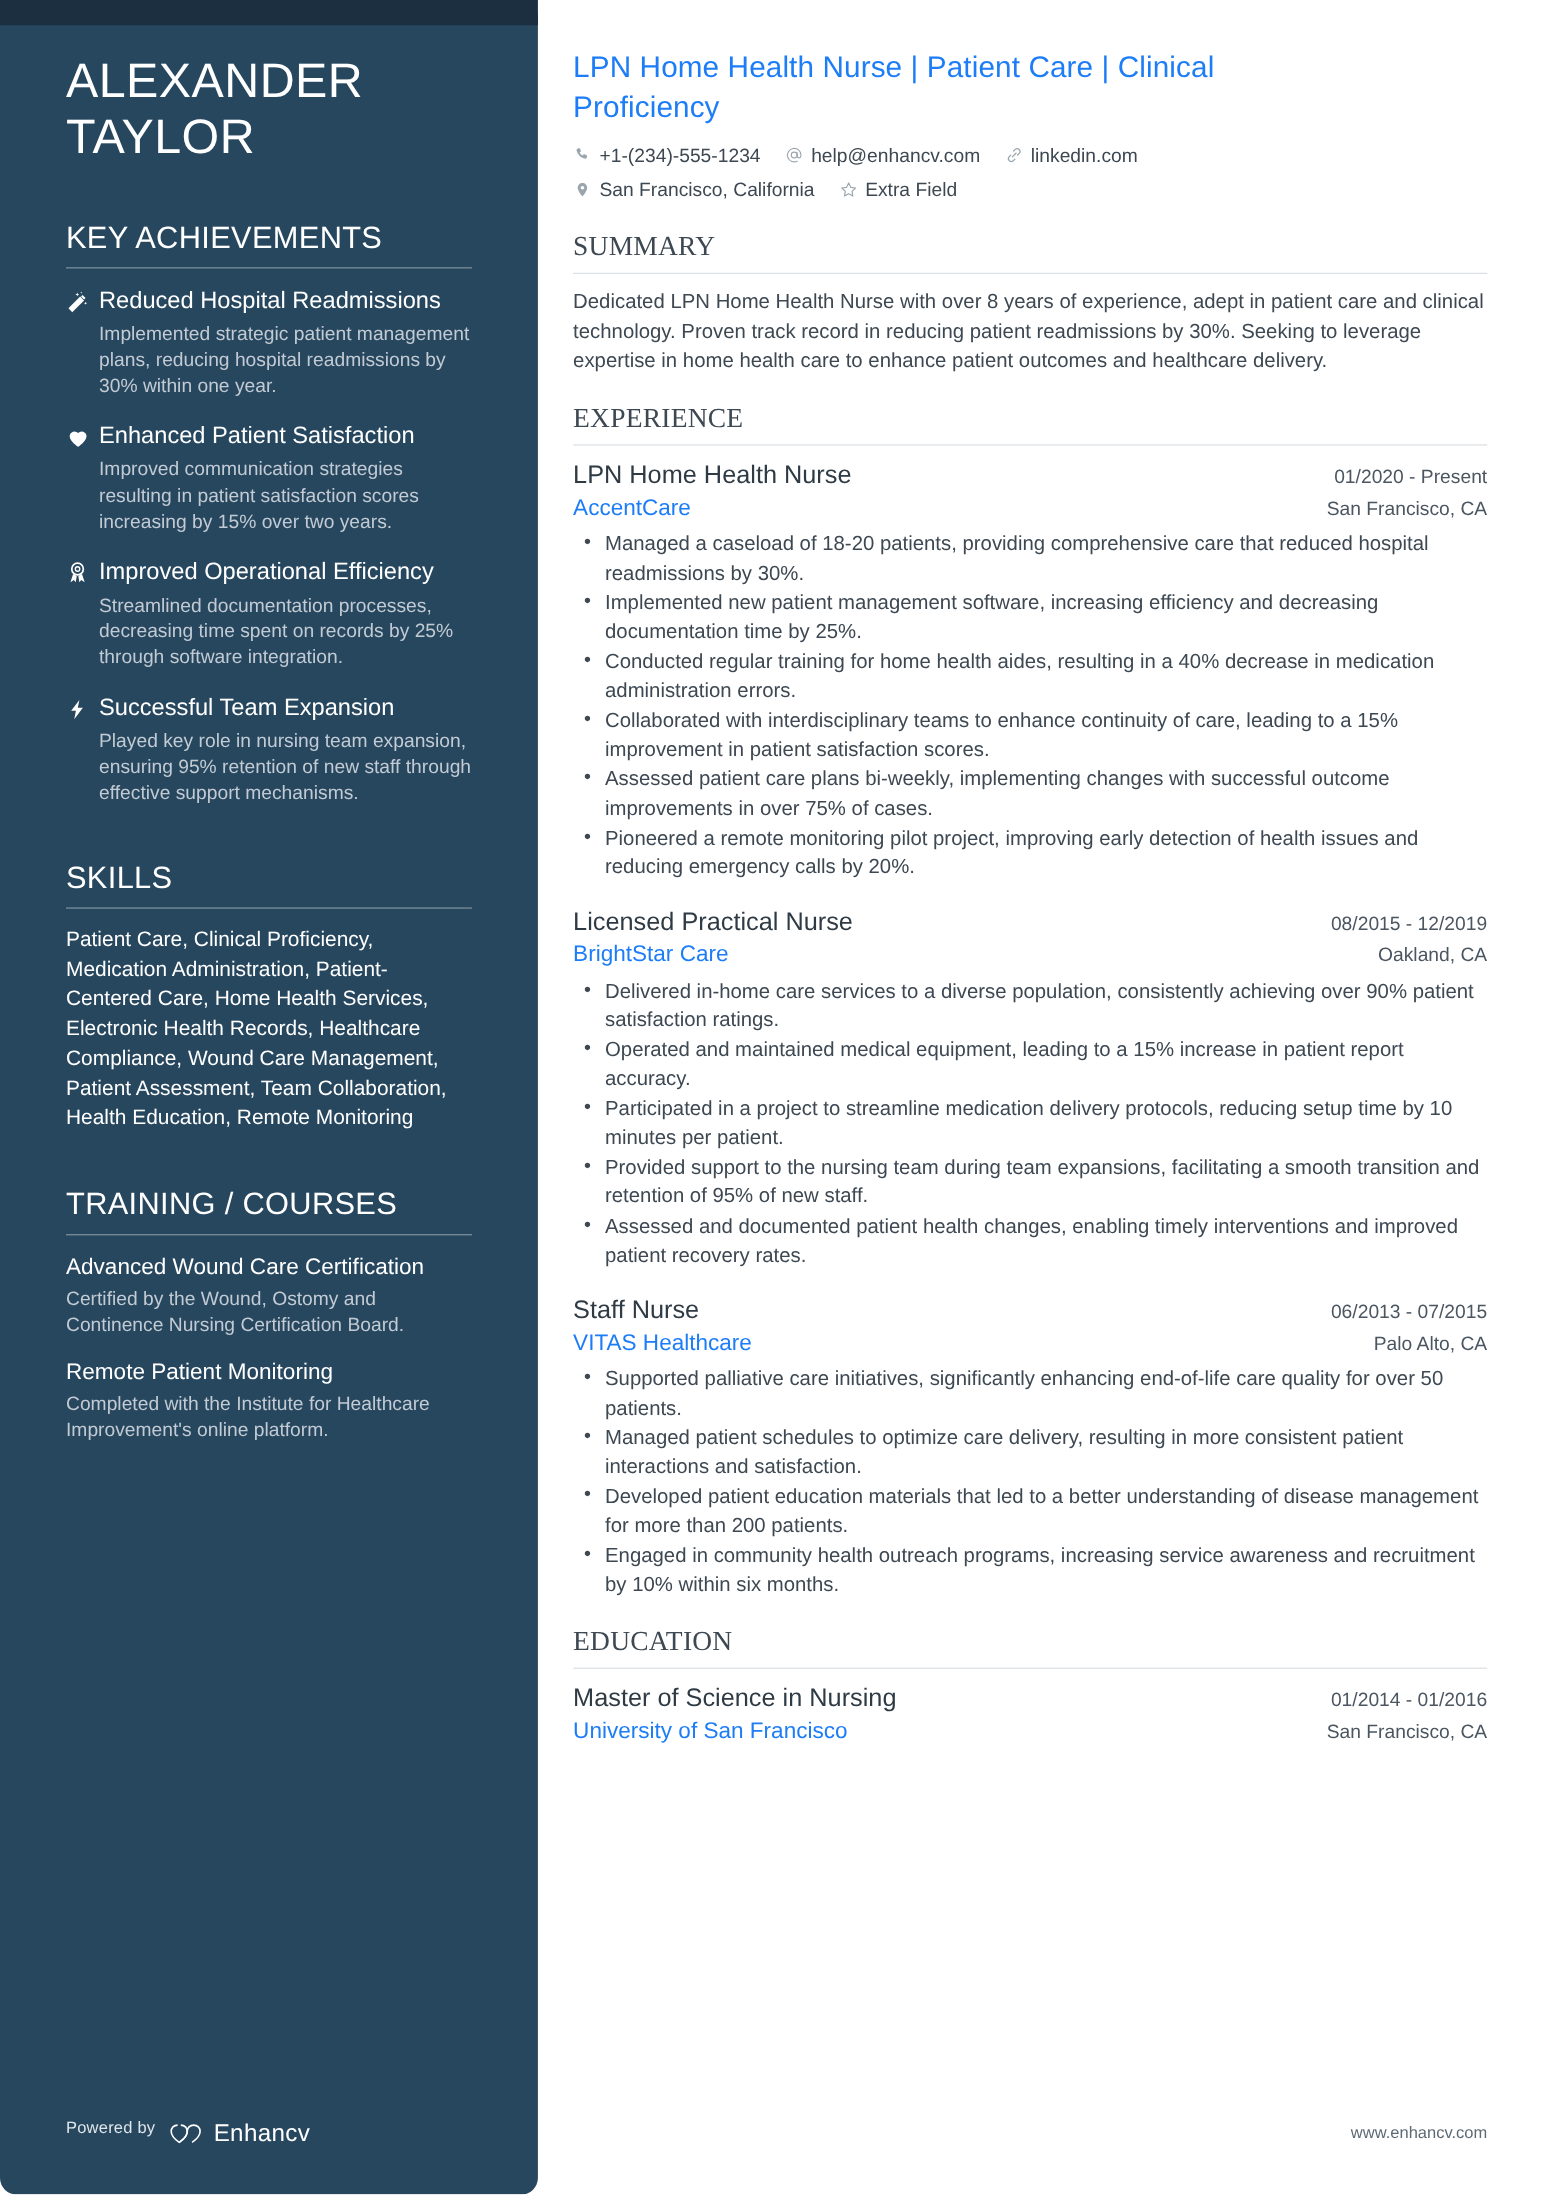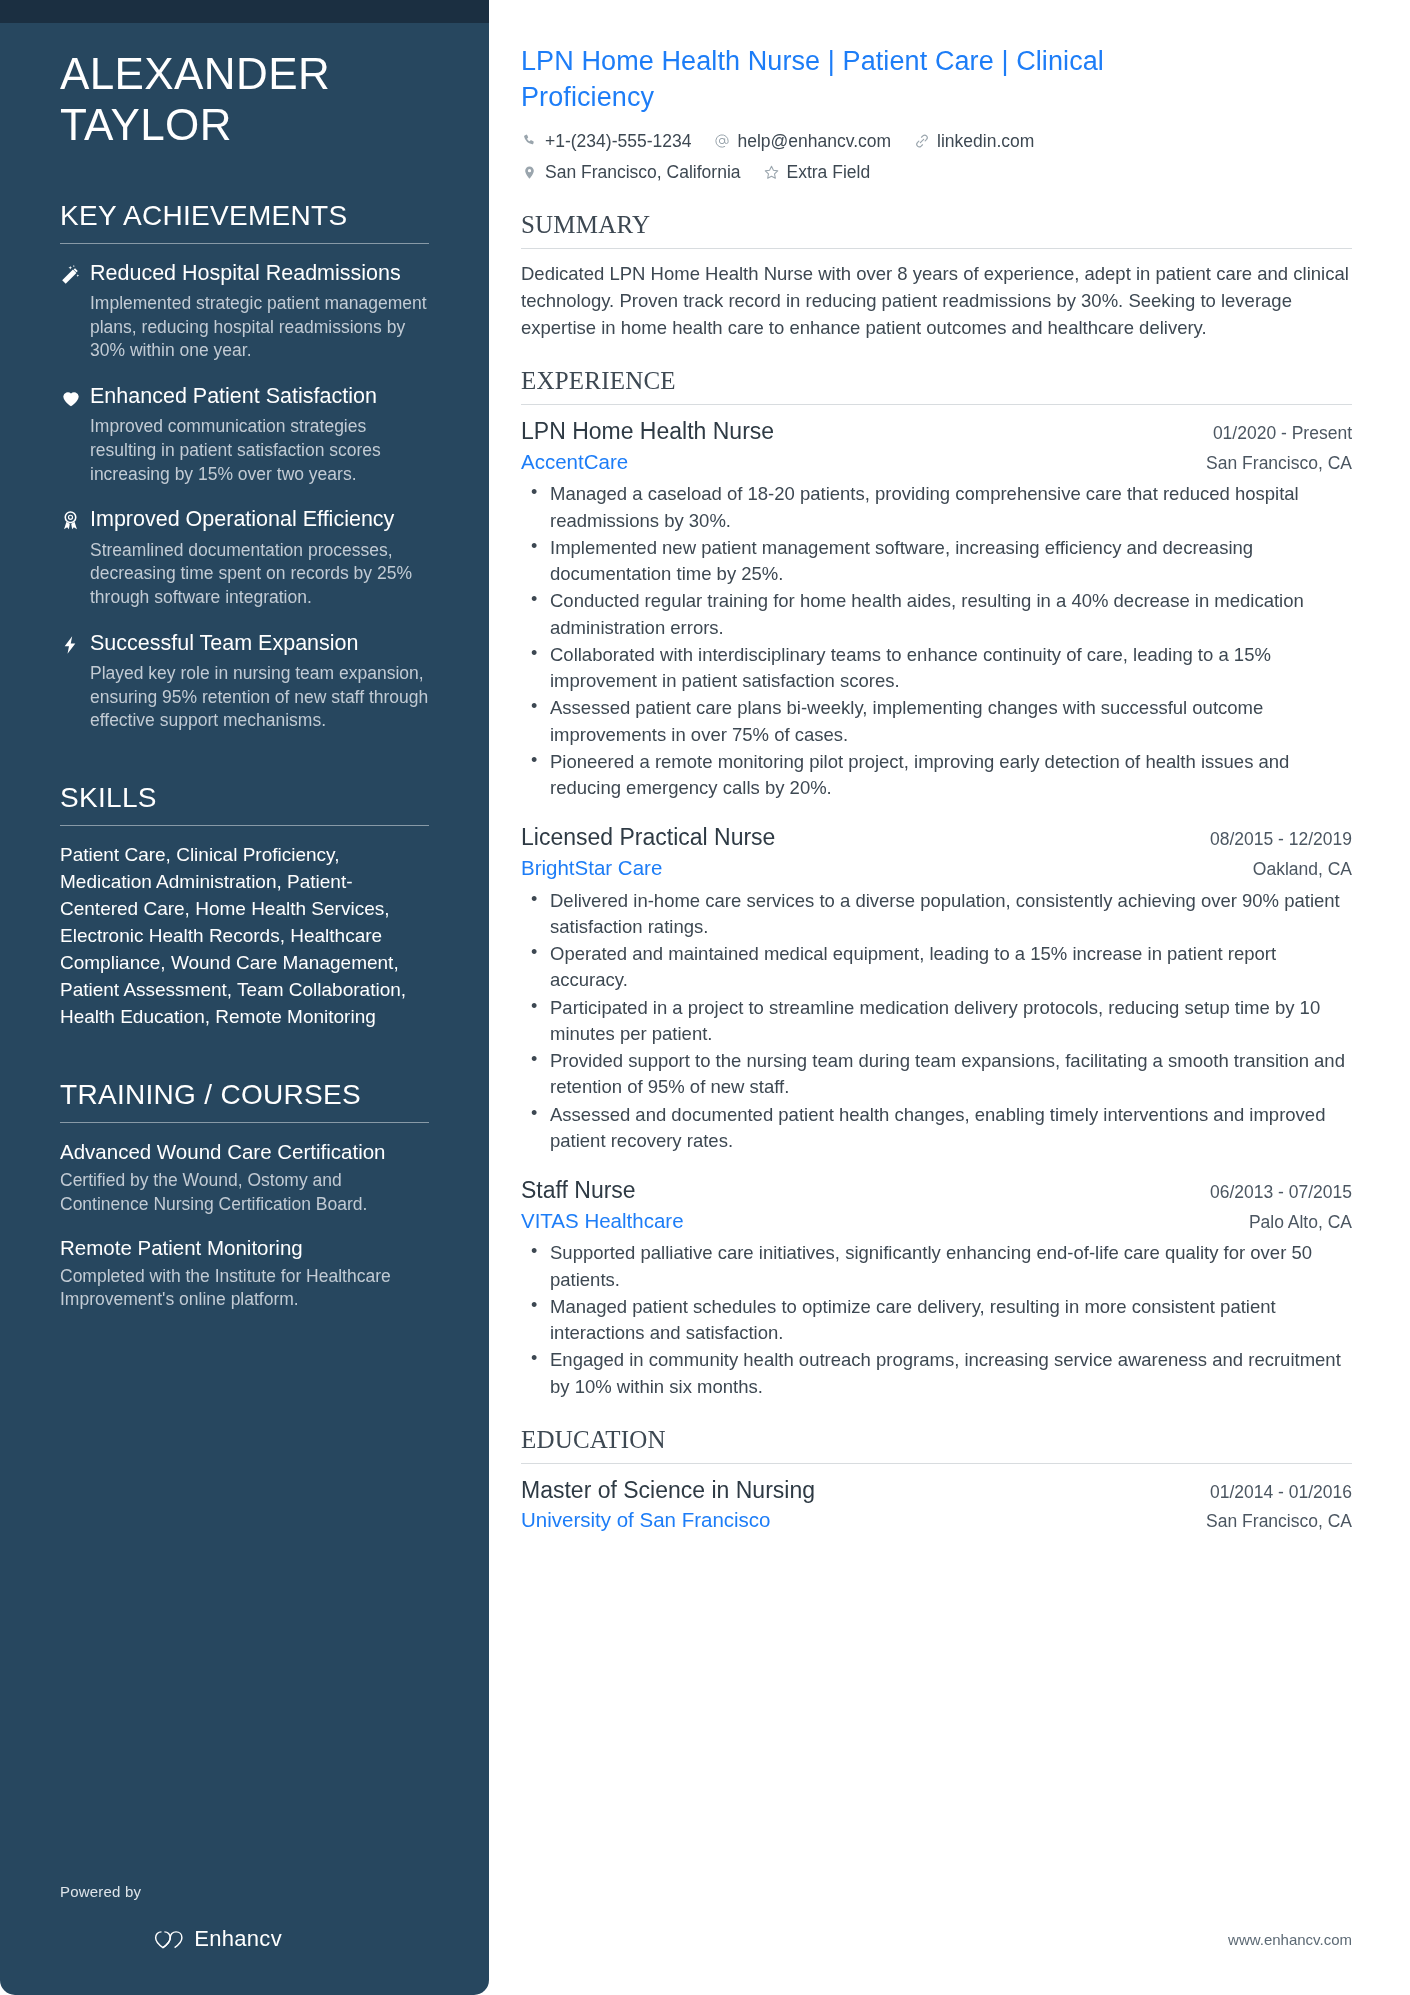"Developed patient education materials" li { html: none -> <li>Developed patient education materials that led to a better understanding of disease management for more than 200 patients.</li> }
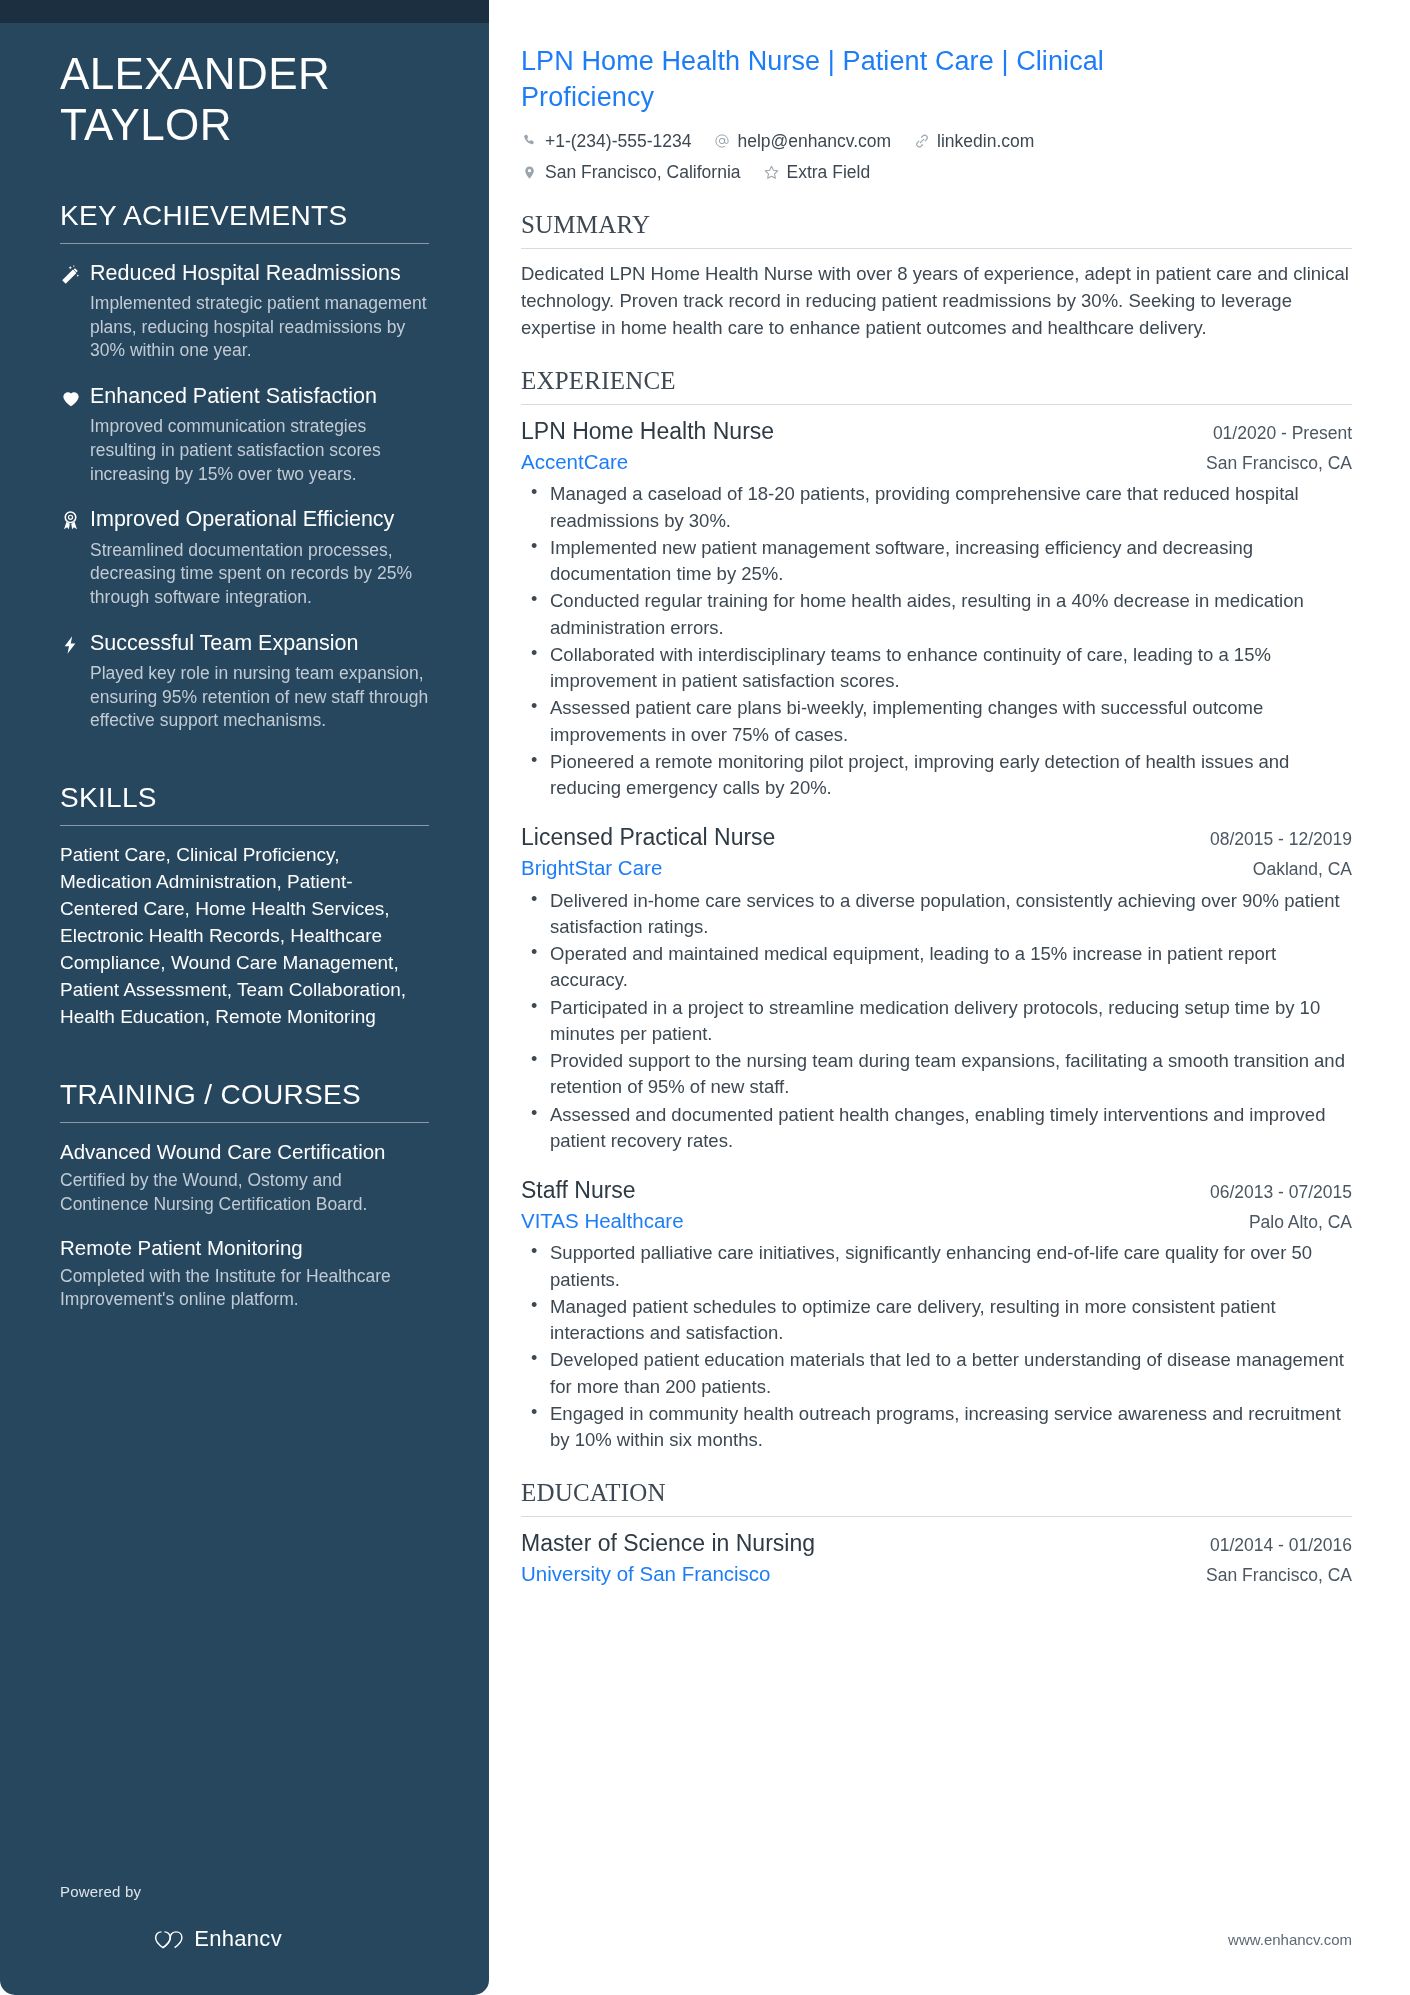"Enhancv" .enhancv-logo { margin-top: 43px -> none }
